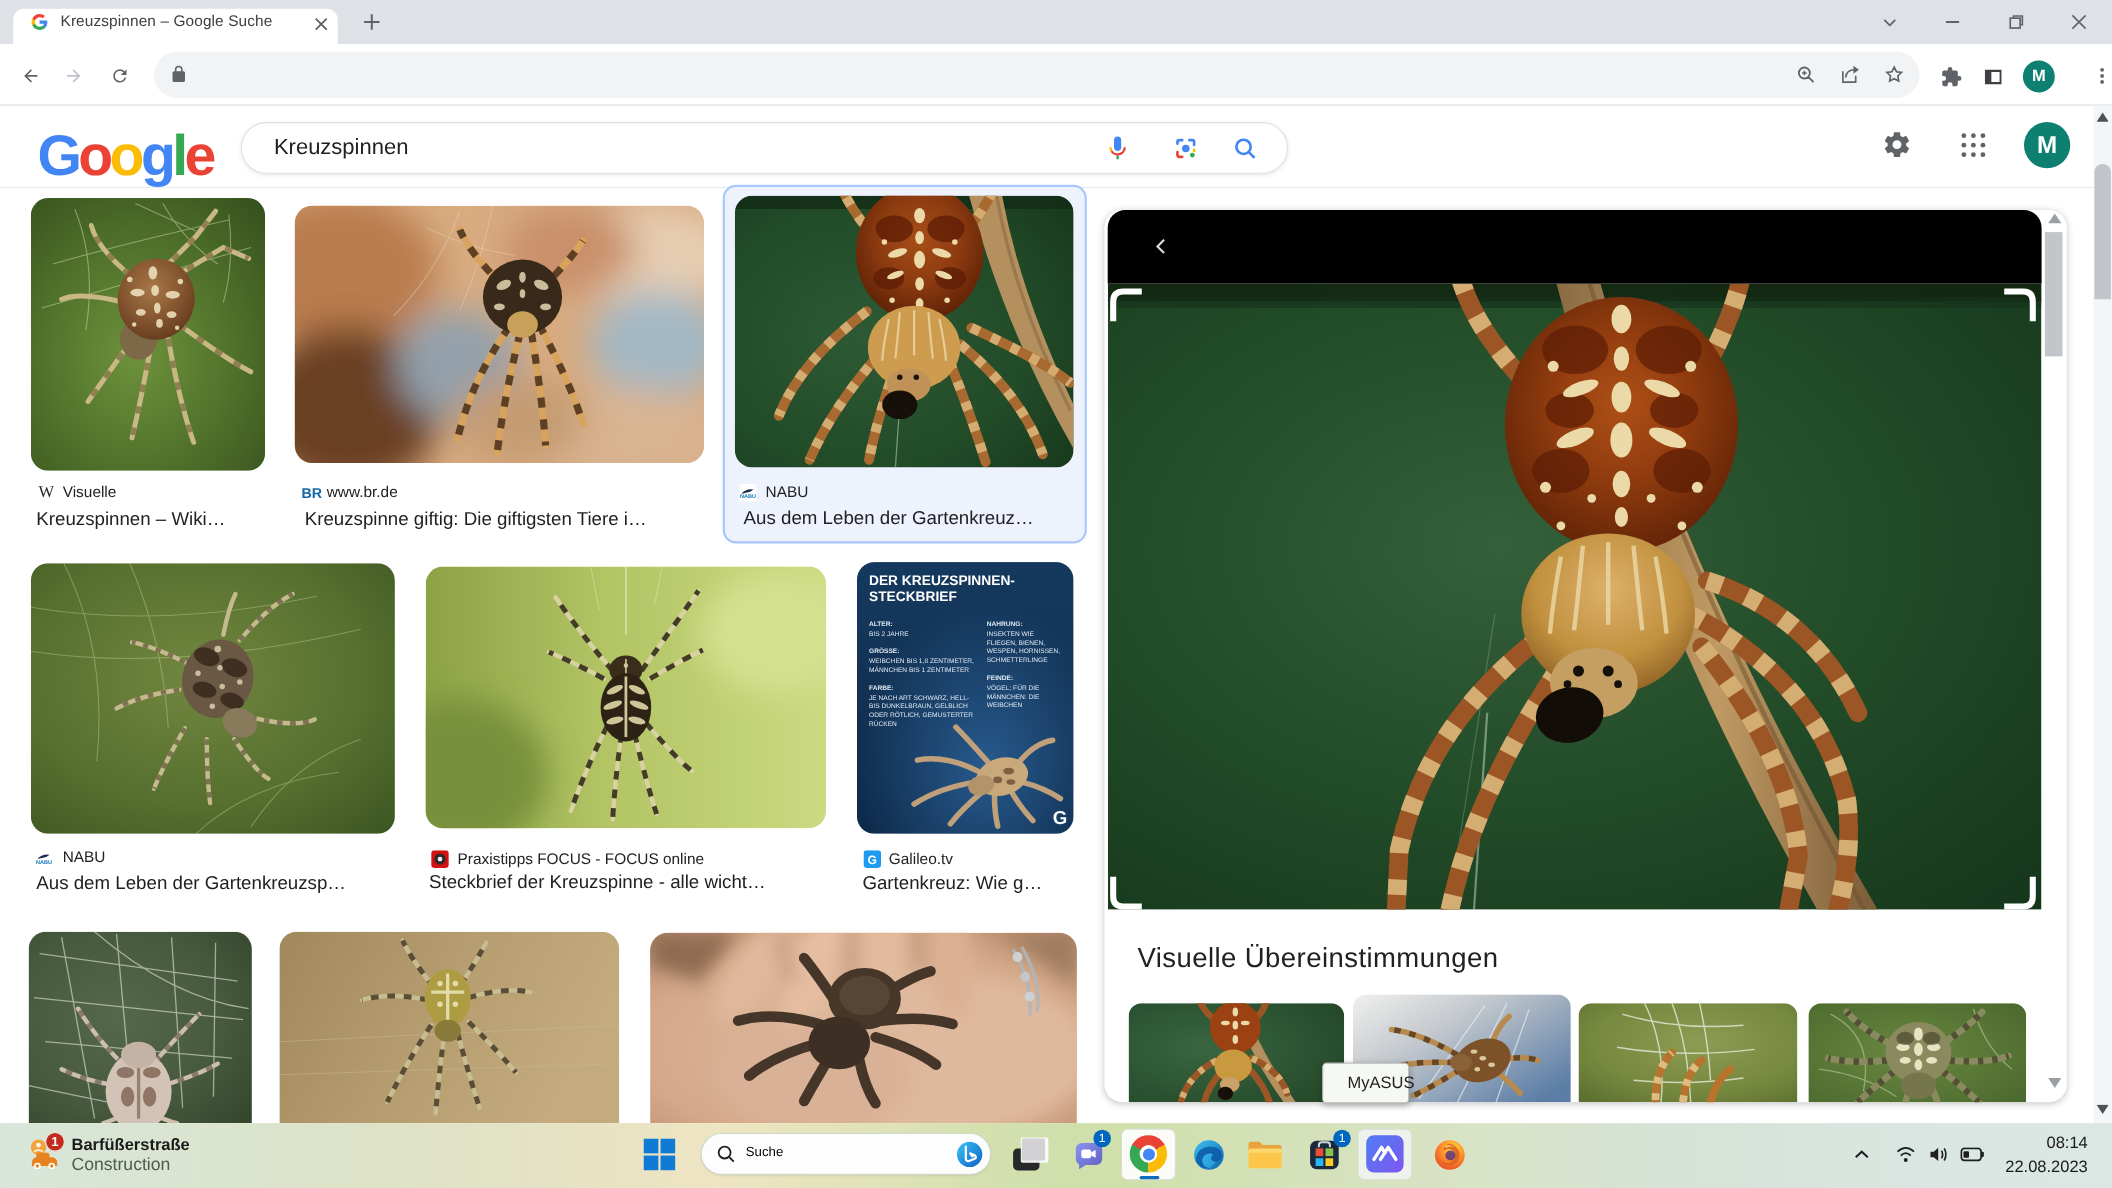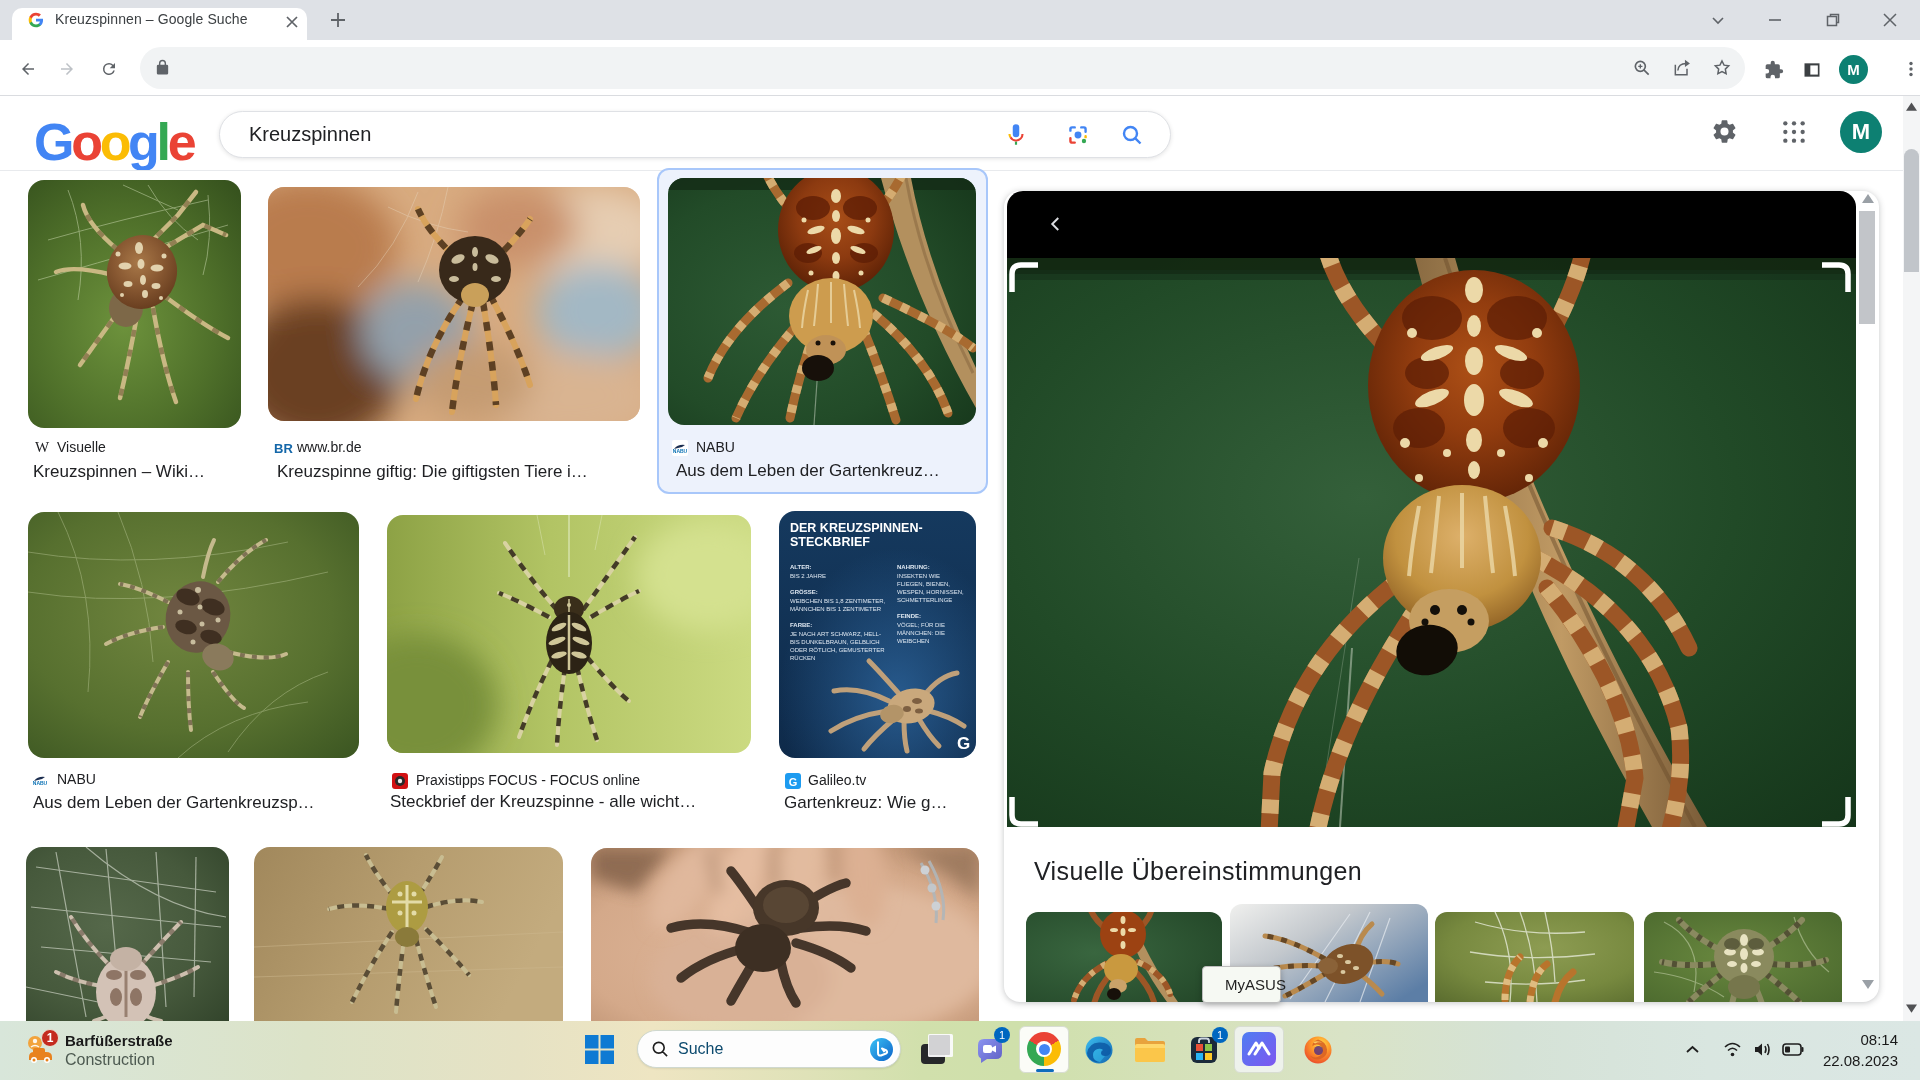"Suche" div.abs { color: #0c4a6e -> #000000; font-size: 16px -> 12px }
